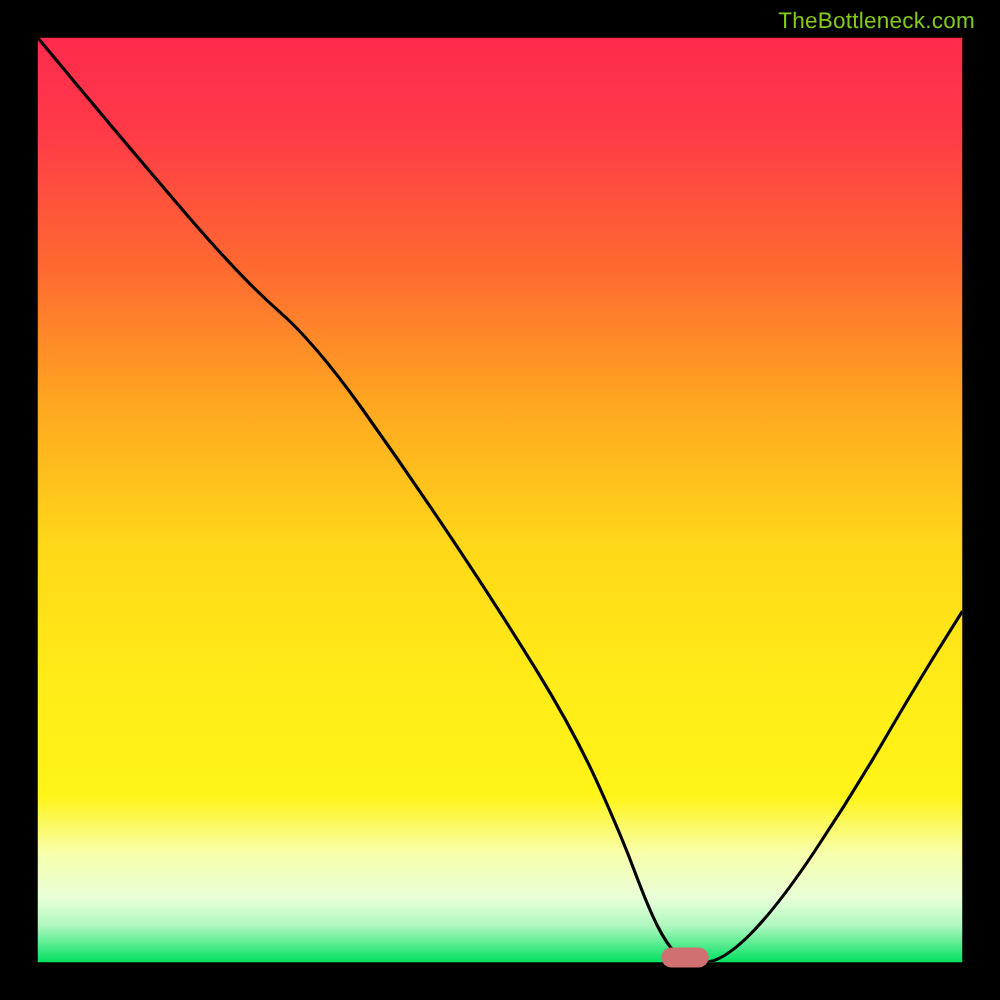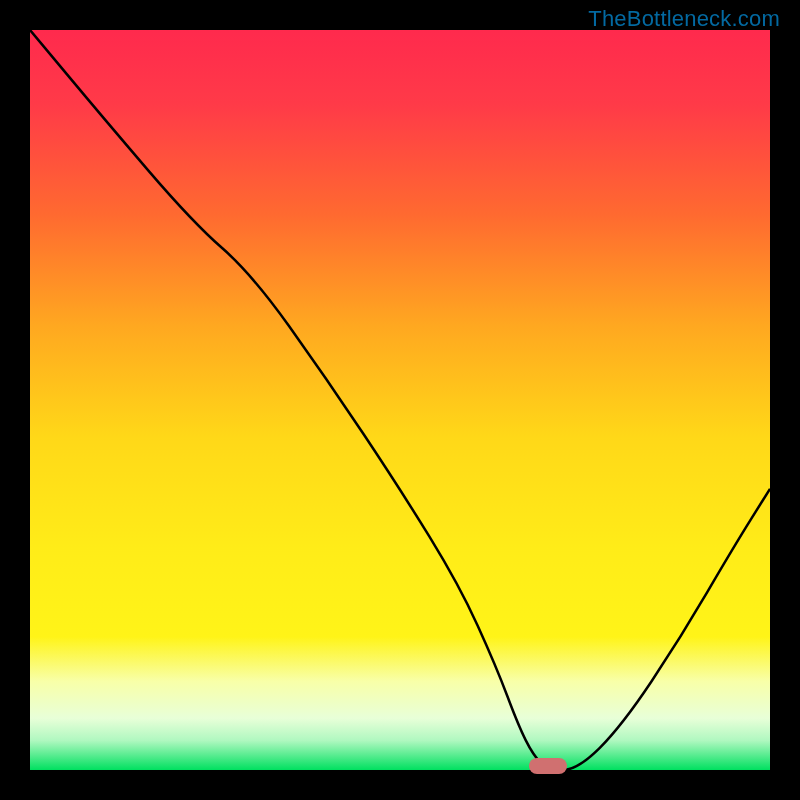"TheBottleneck.com" .watermark { color: #0369a1 -> #84cc16; font-size: 22px -> 18px }
